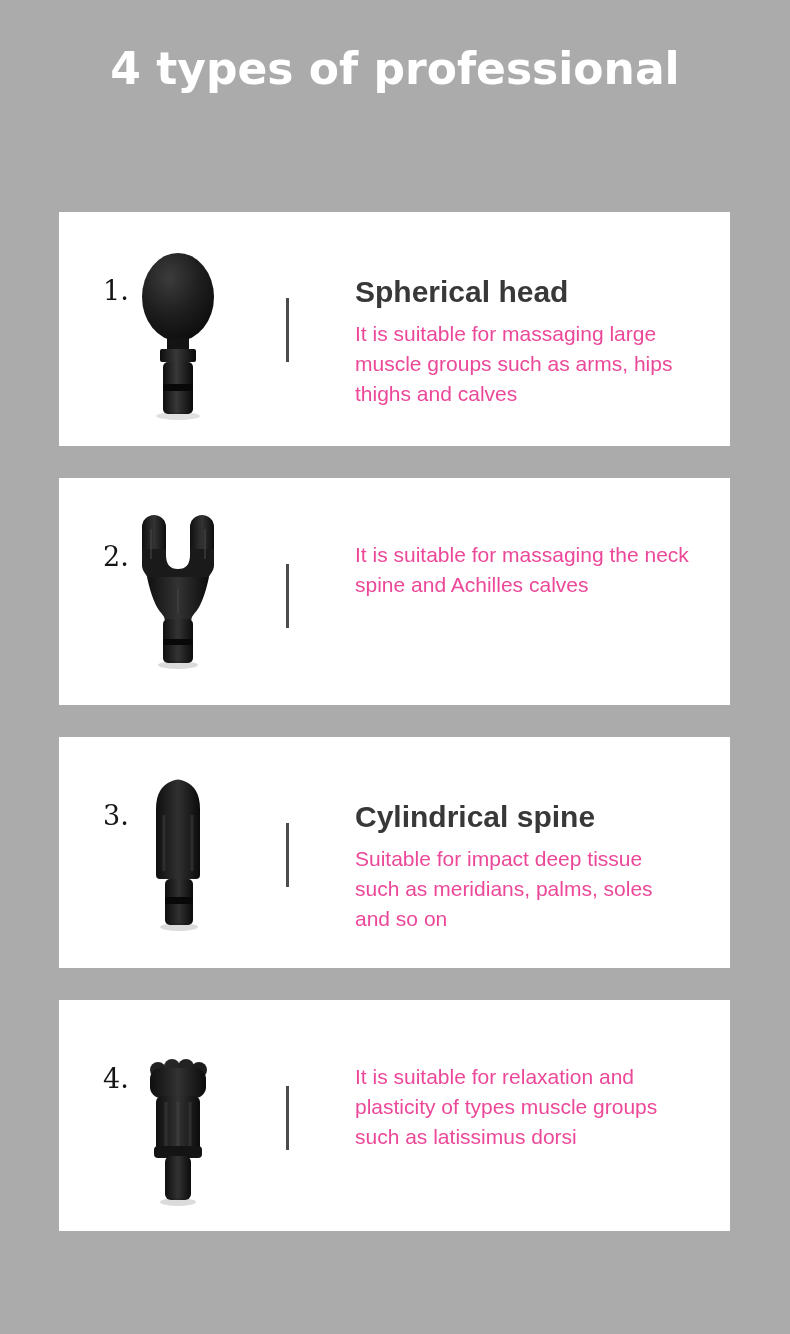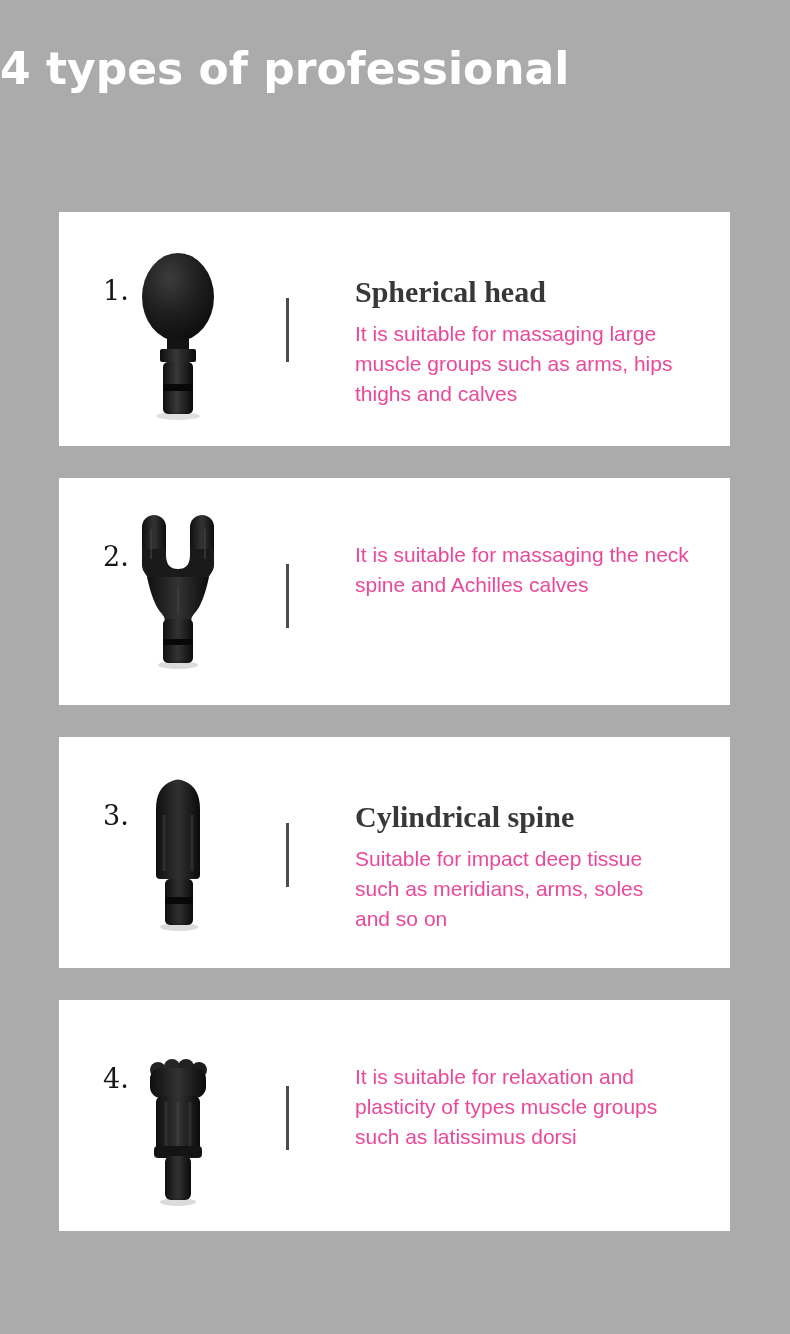"4 types of professional" .title { text-align: left -> center }
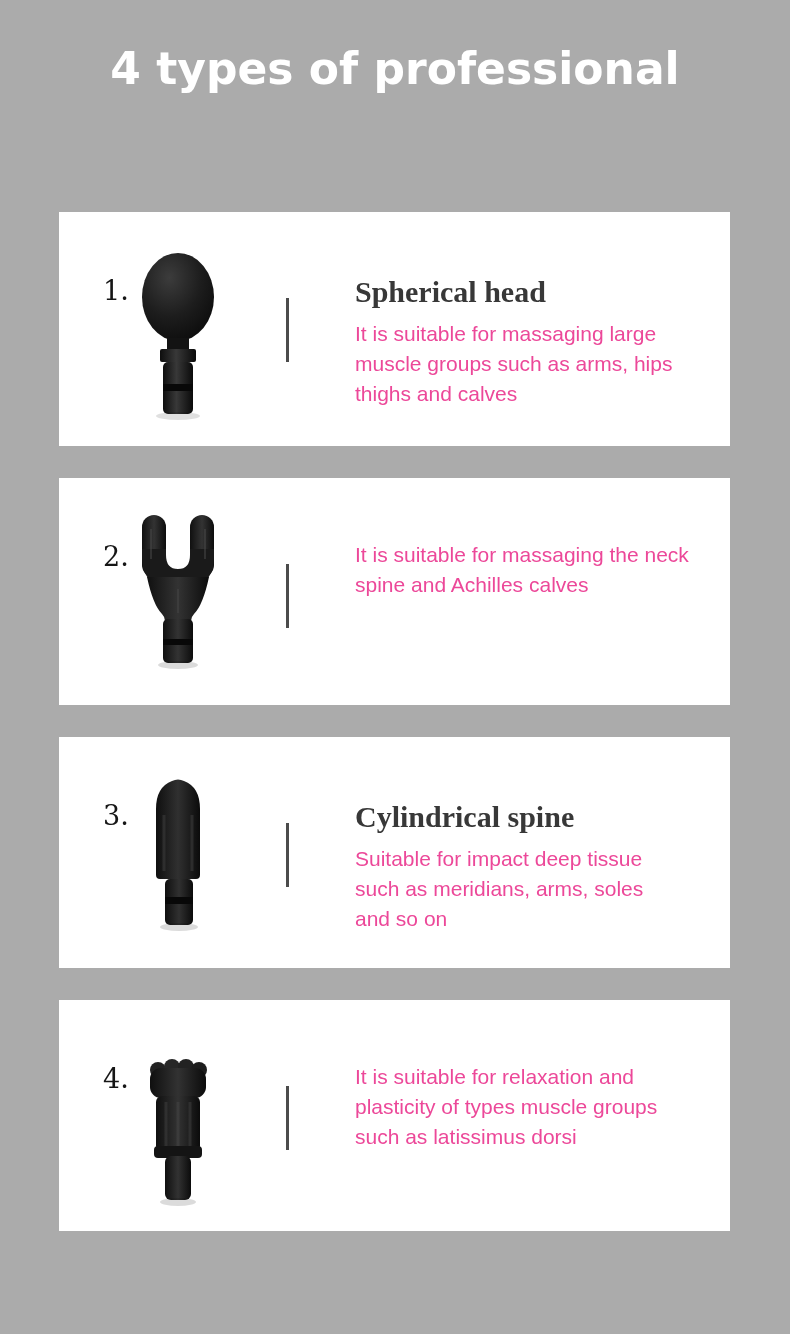"Spherical head" .card-title { font-family: Liberation Serif, serif -> Liberation Sans, sans-serif }
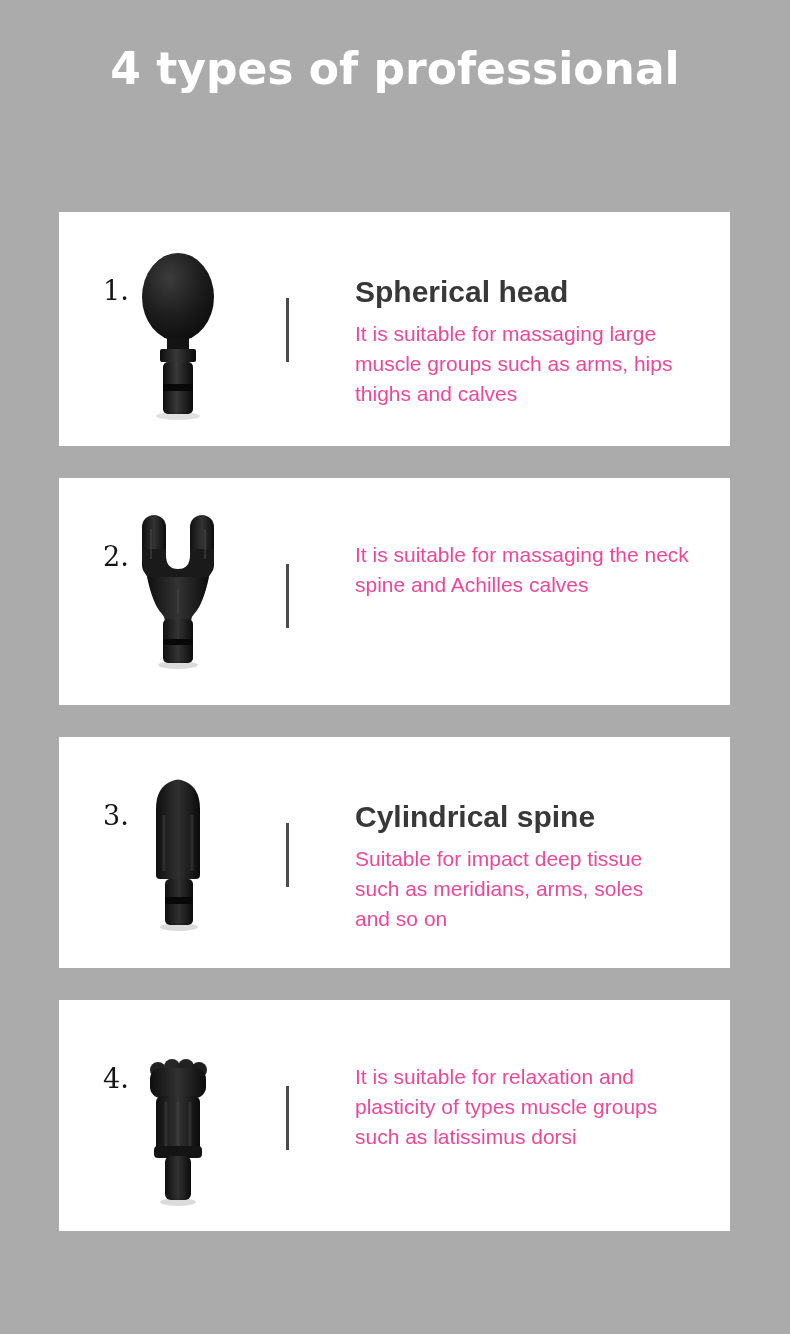"Suitable for impact deep tissue" p.card-desc { text: arms -> palms }
